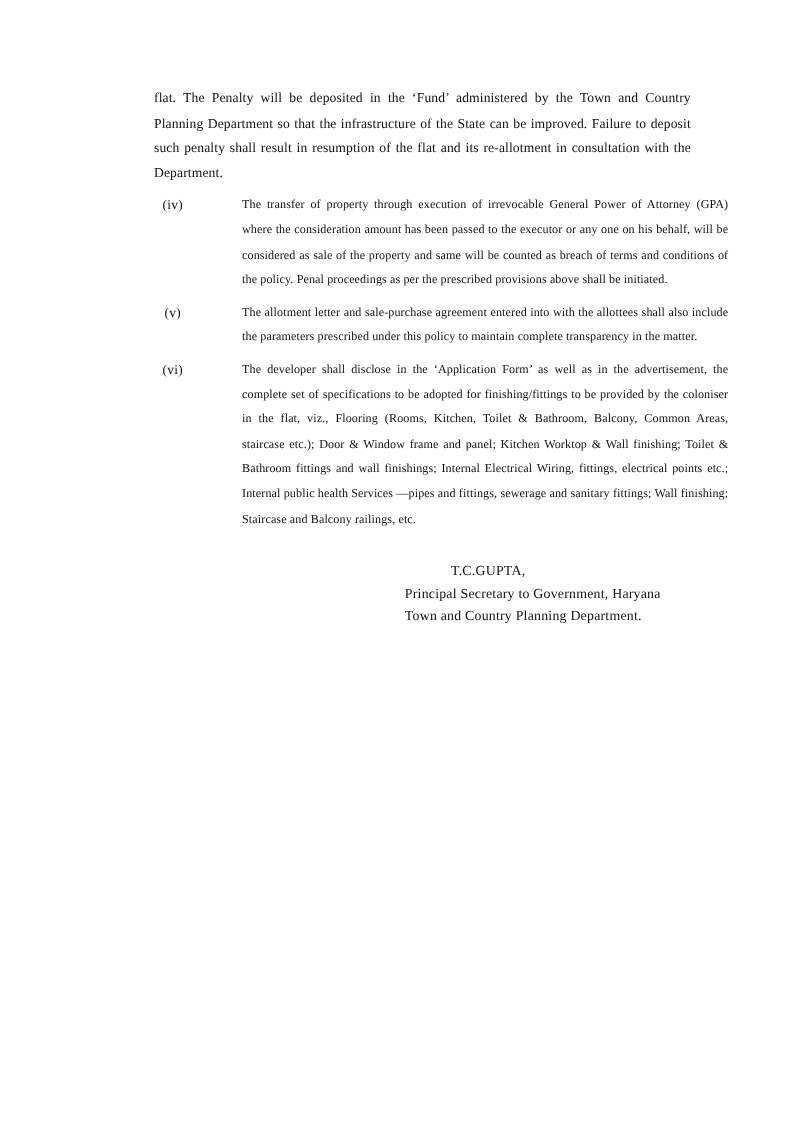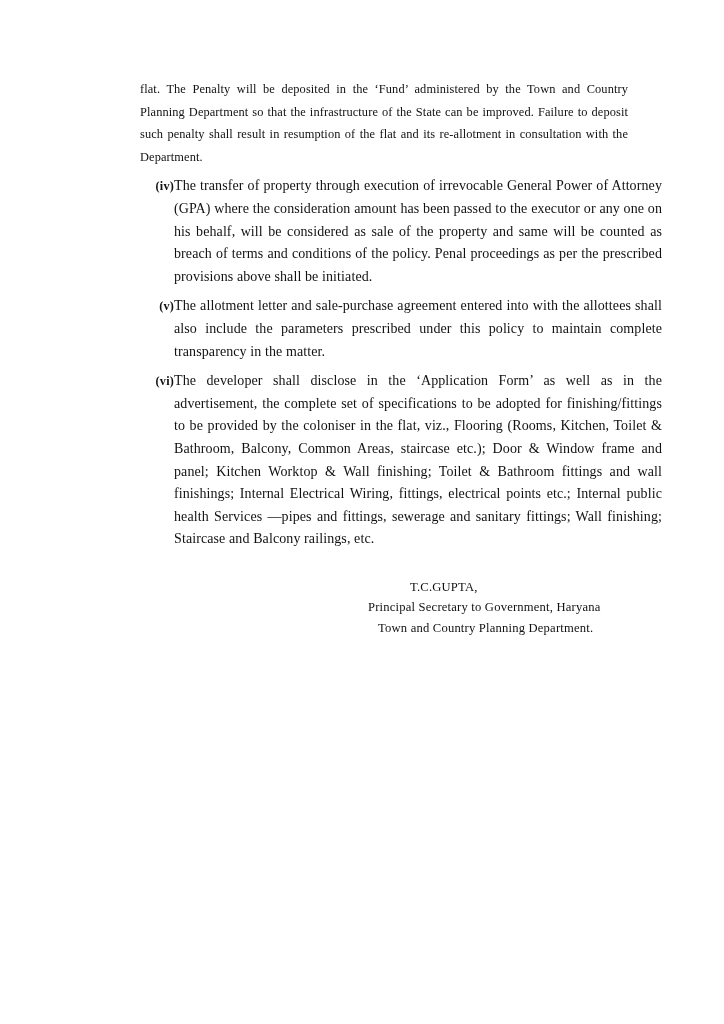"(iv)" .item-marker { font-weight: bold -> normal; text-align: right -> center }
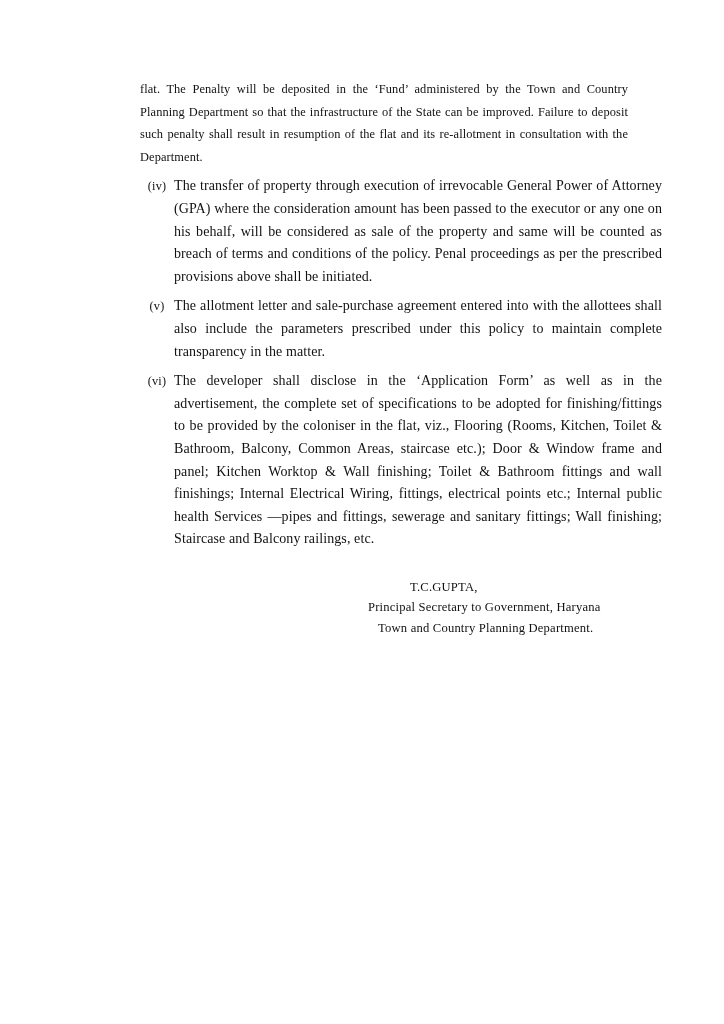"The transfer of property through" .item-text { font-size: 14px -> 11px; margin-left: none -> 46px }
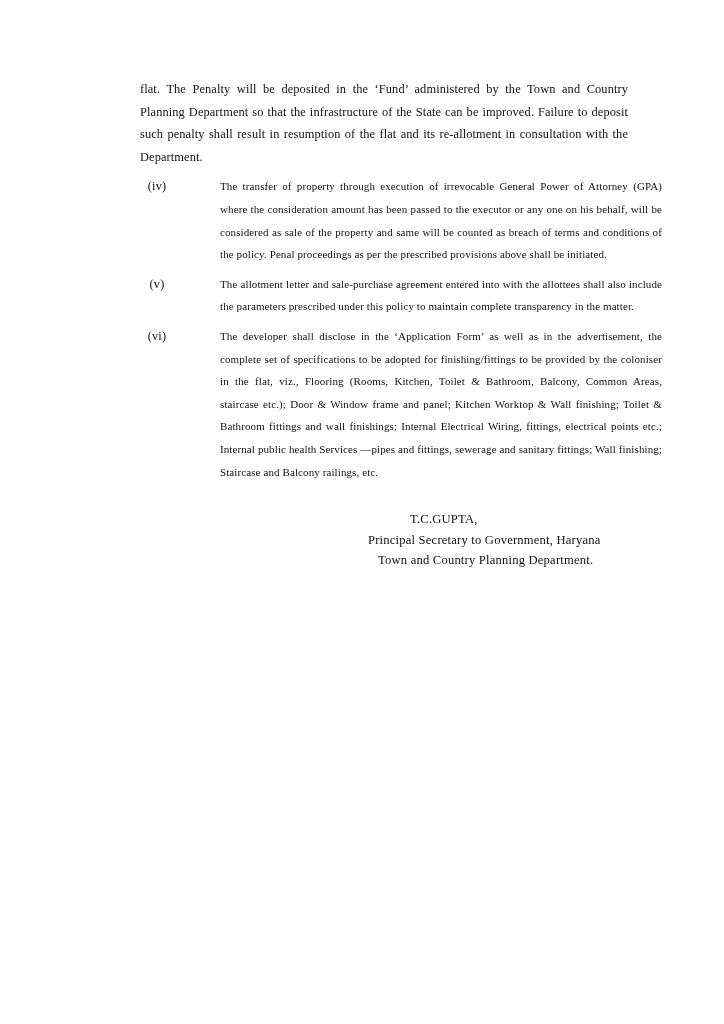"Town and Country Planning Department." .sig-line-3 { margin-left: 10px -> 0 }
